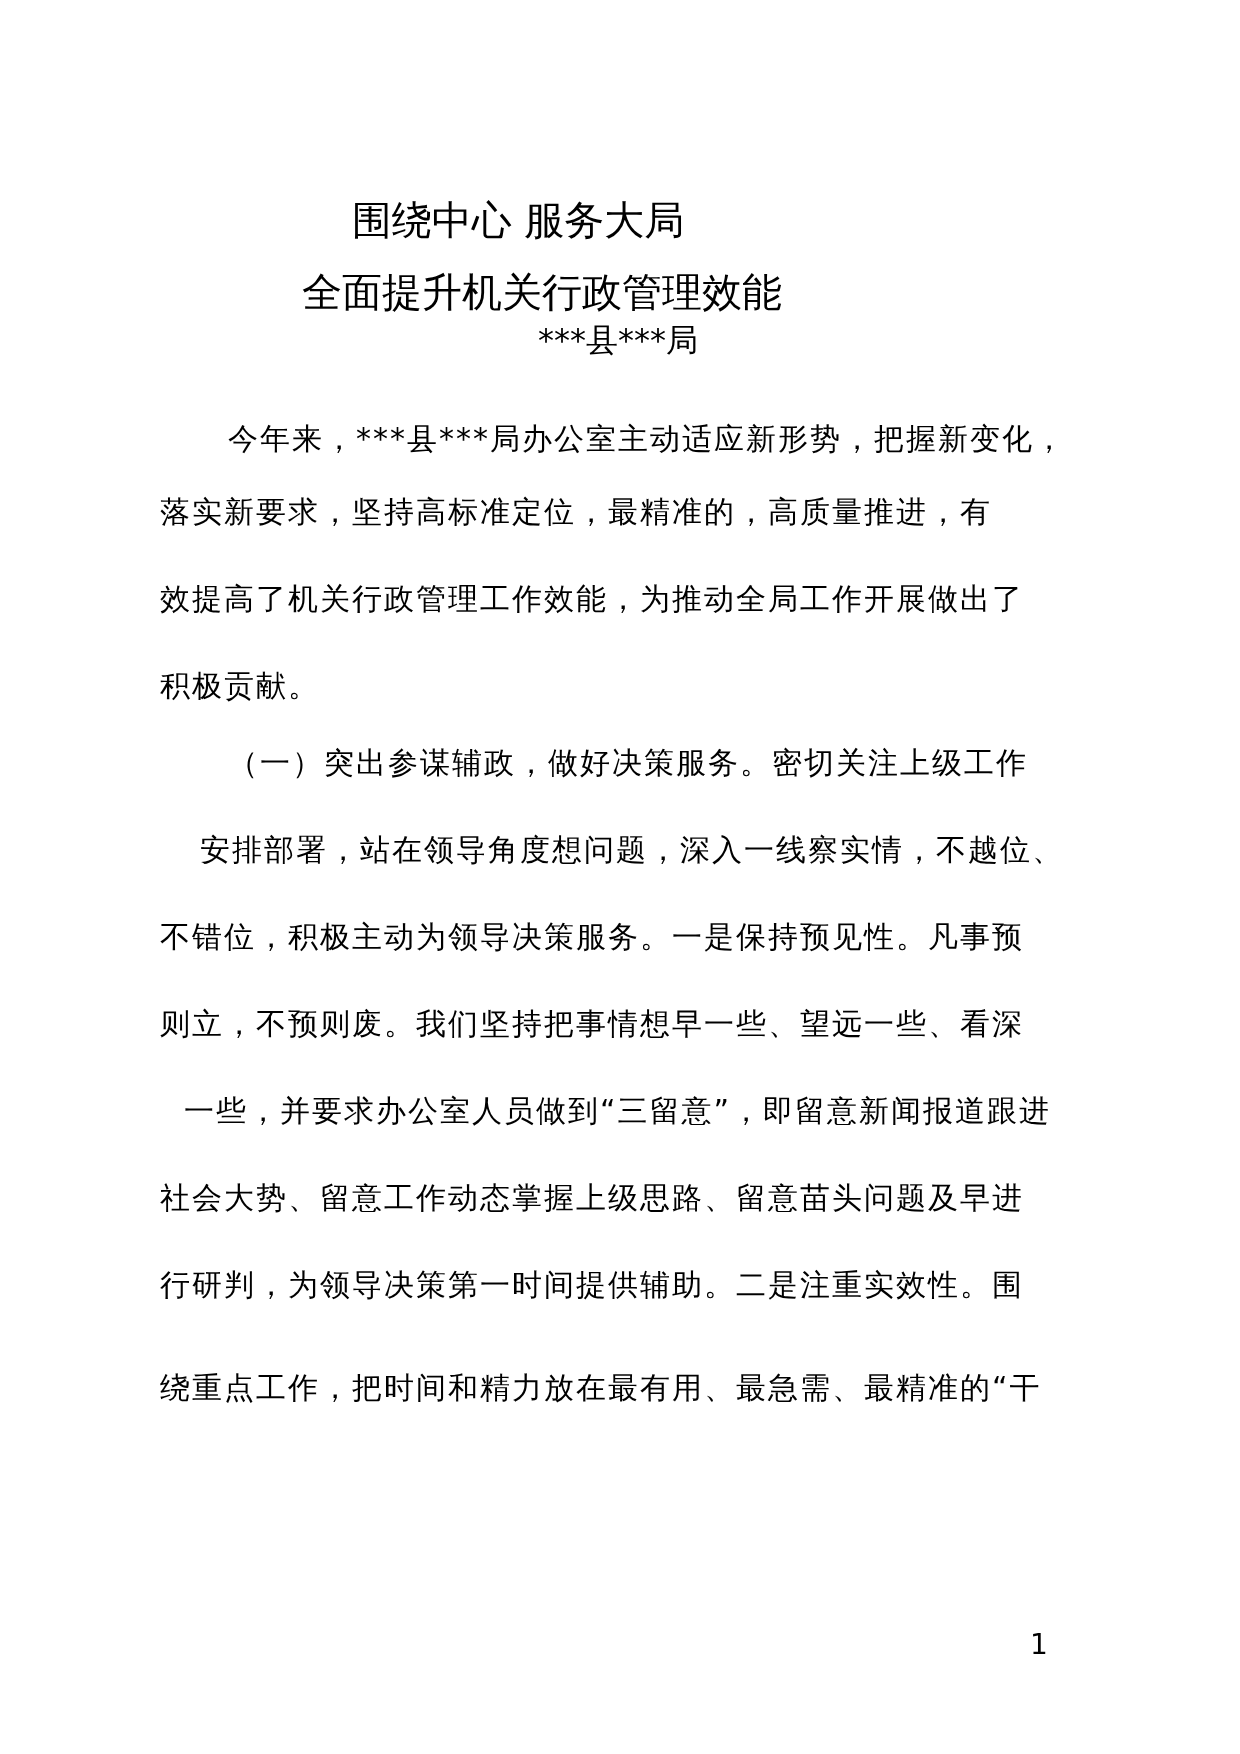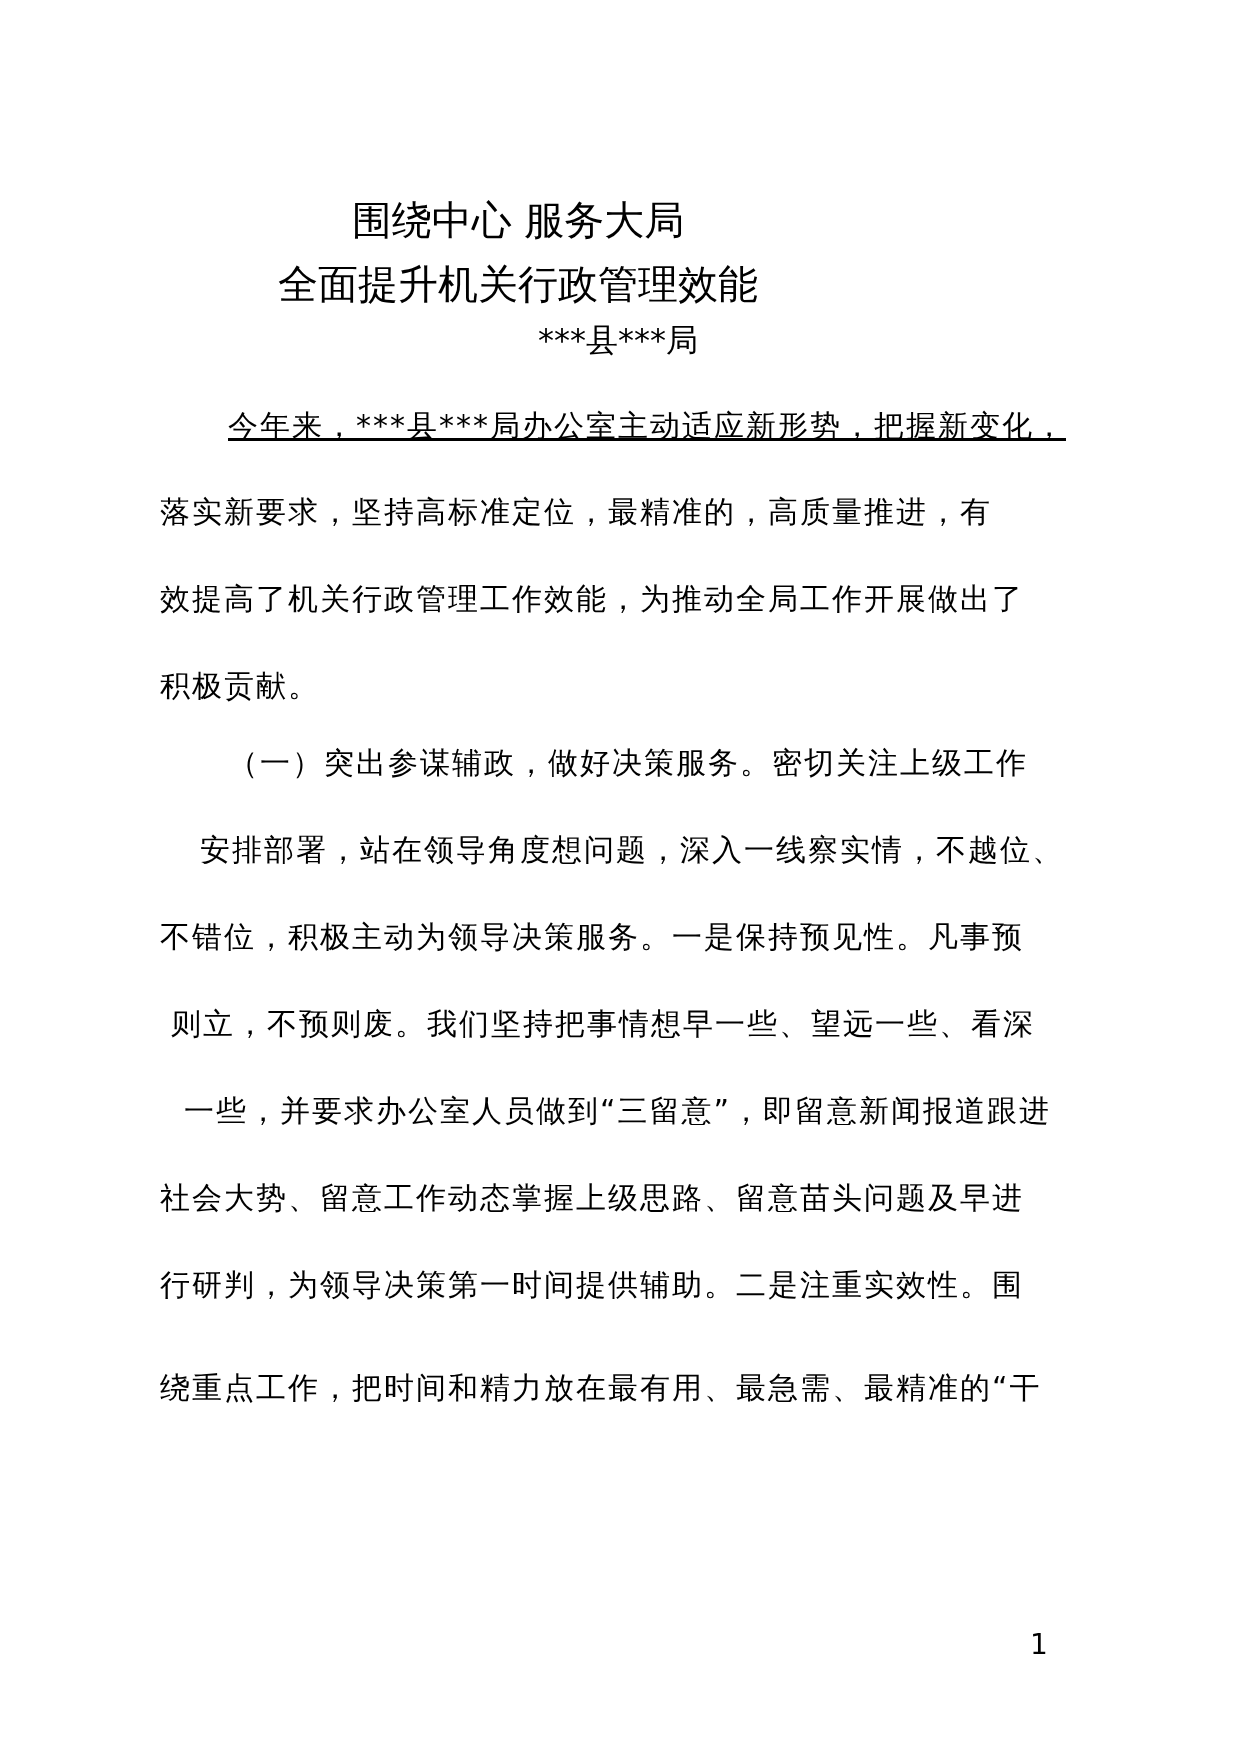"全面提升机关行政管理效能" .title.l2 { padding-left: none -> 24px; top: 260px -> 268px }
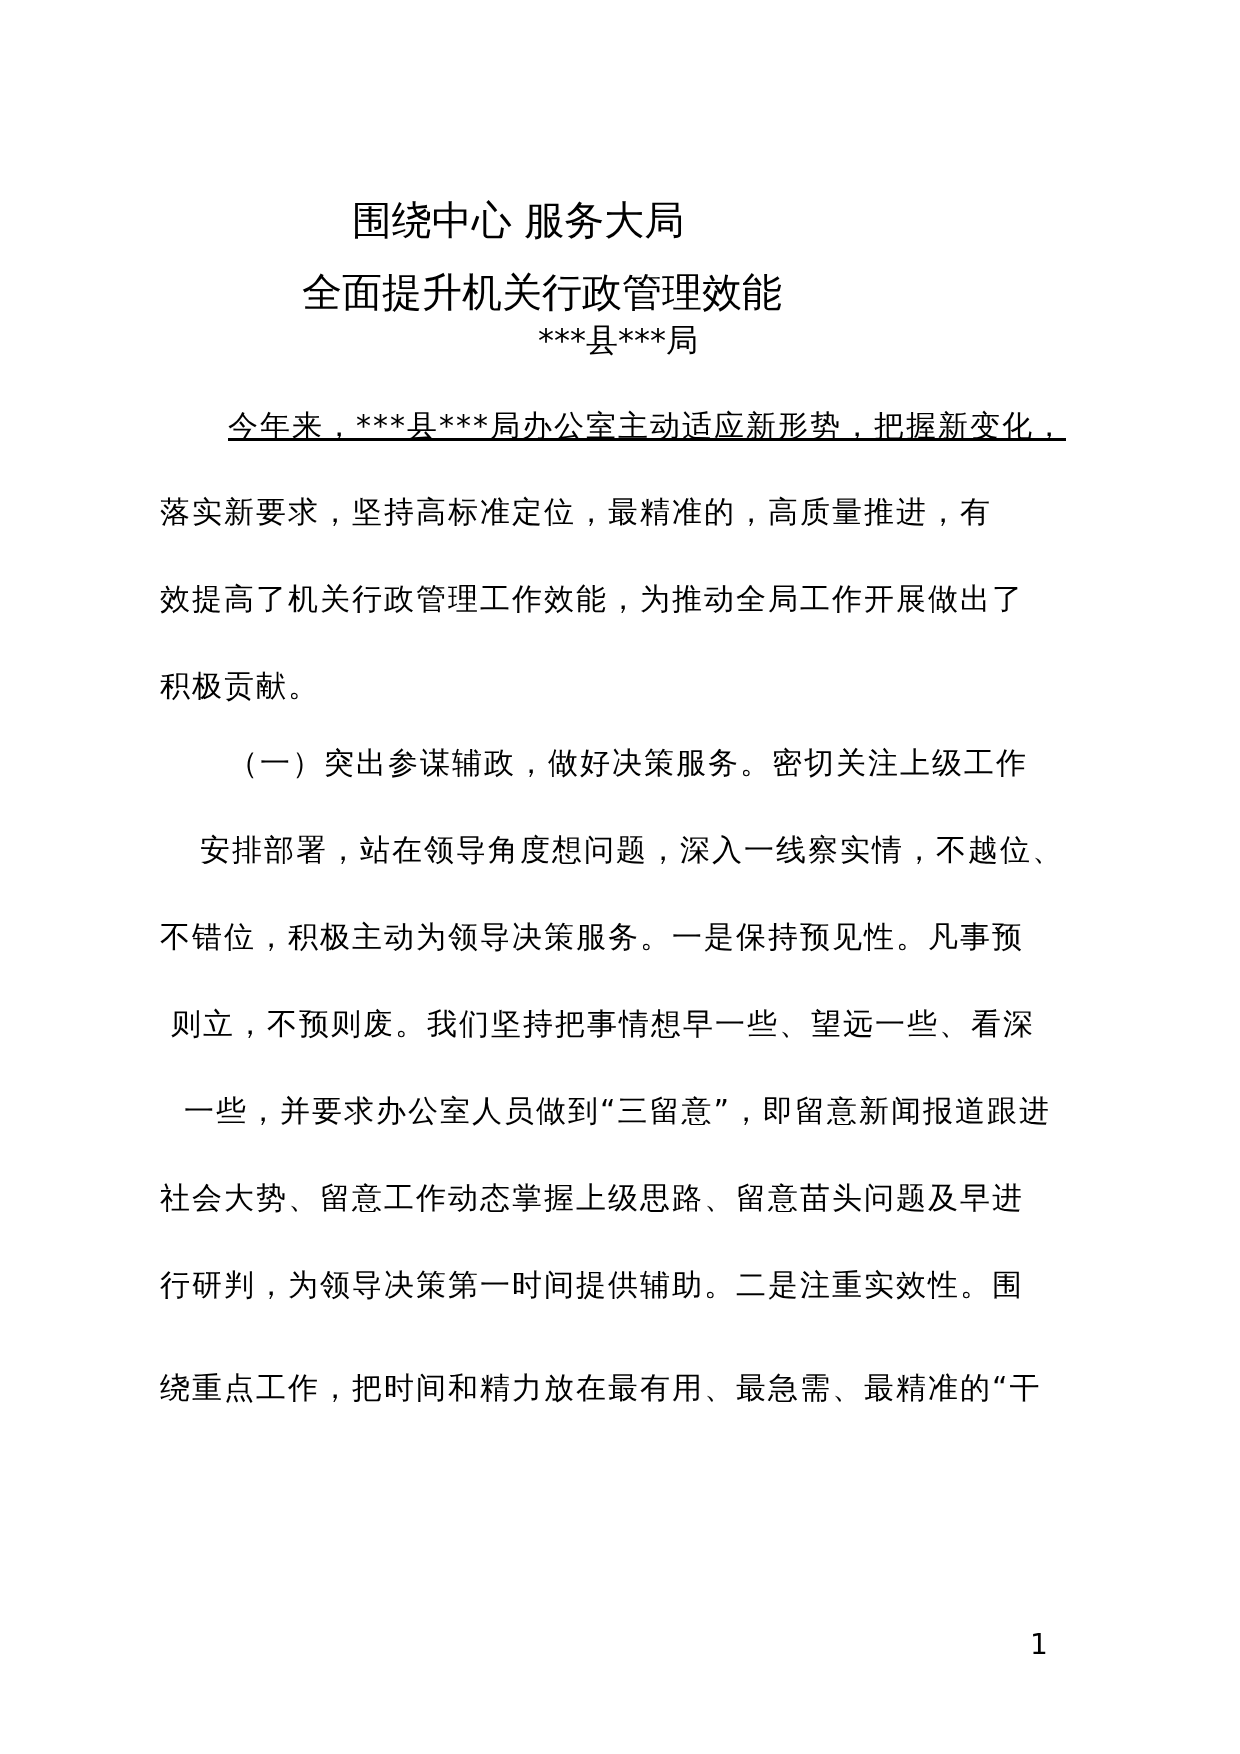"今年来，***县***局办公室主动适应新形势，把握新变化，" div.body-line { text-decoration: underline -> none; top: 406px -> 419px }
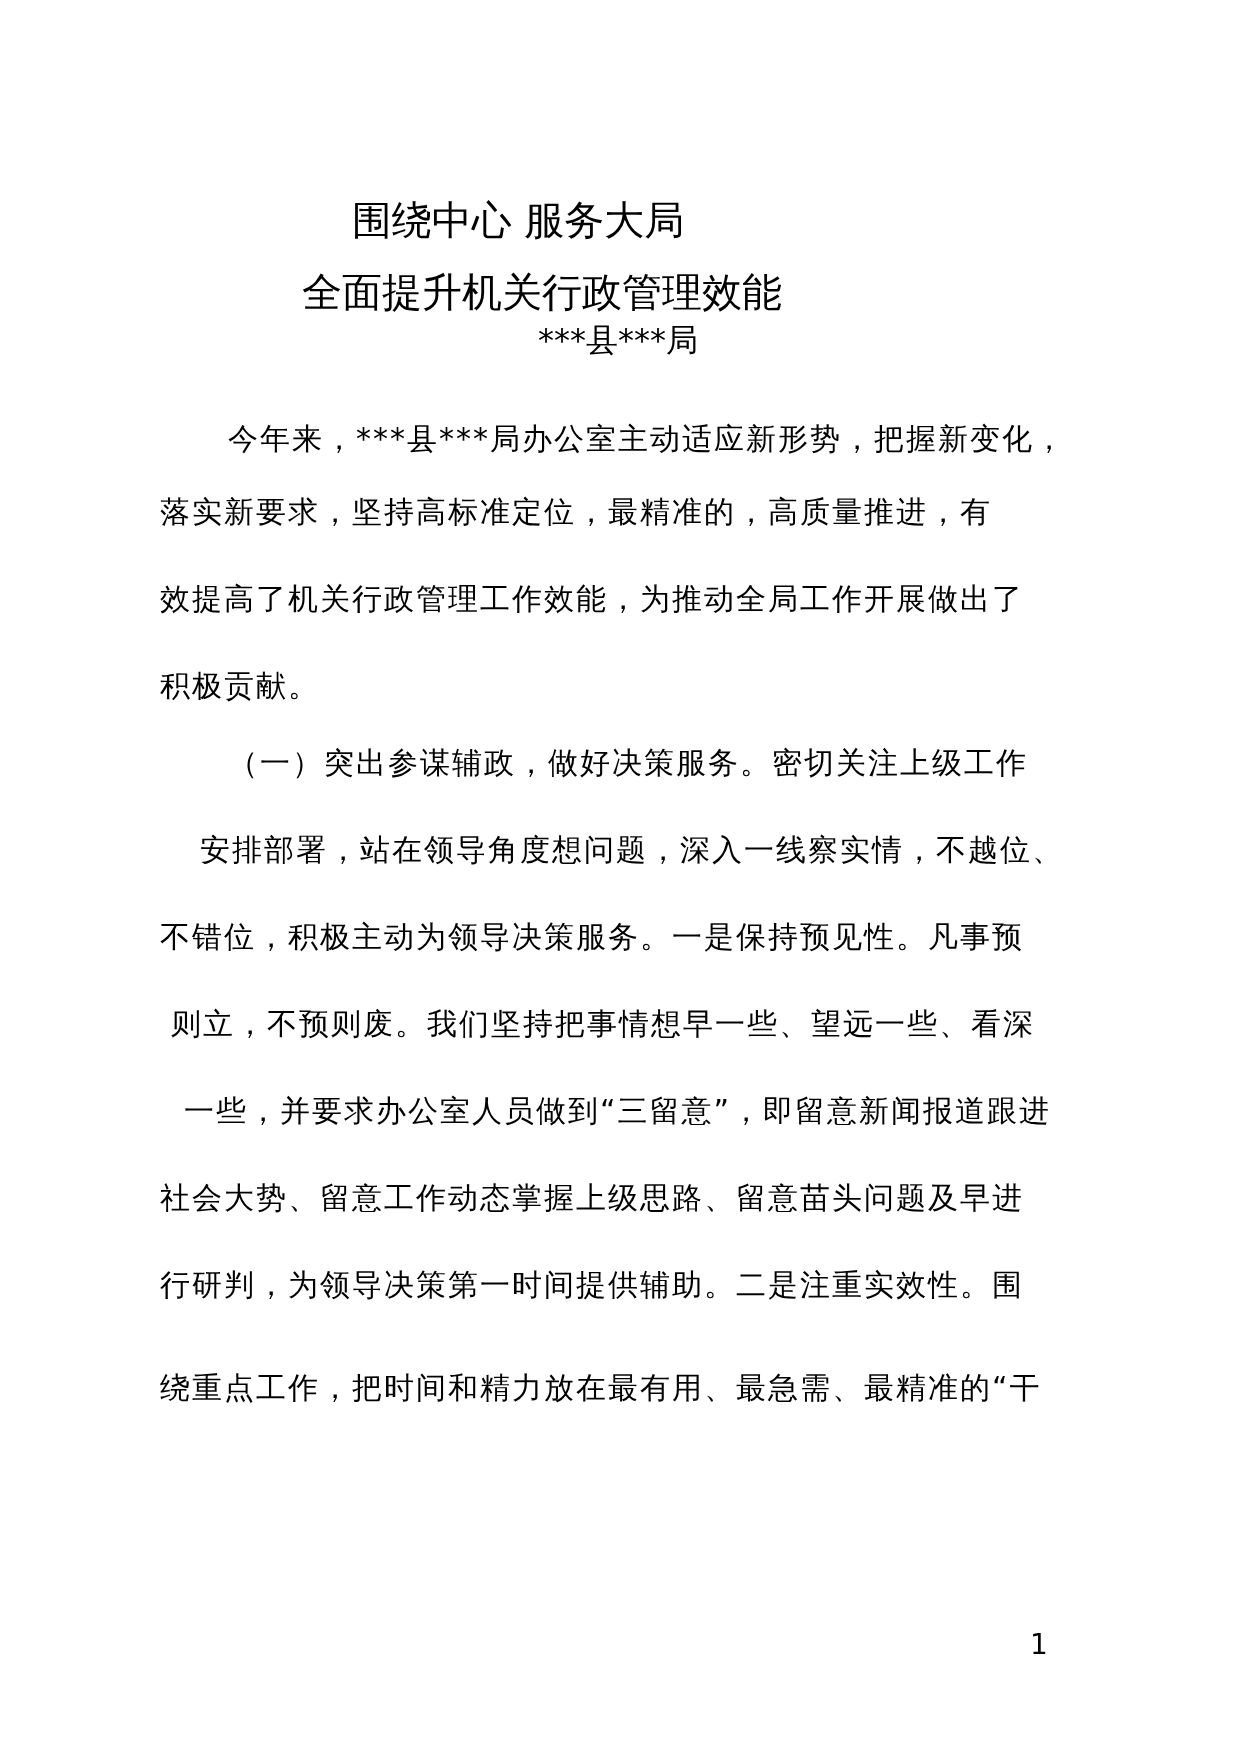"则立，不预则废。我们坚持把事情想早一些、望远一些、看深" div.body-line { margin-left: 11px -> none }
